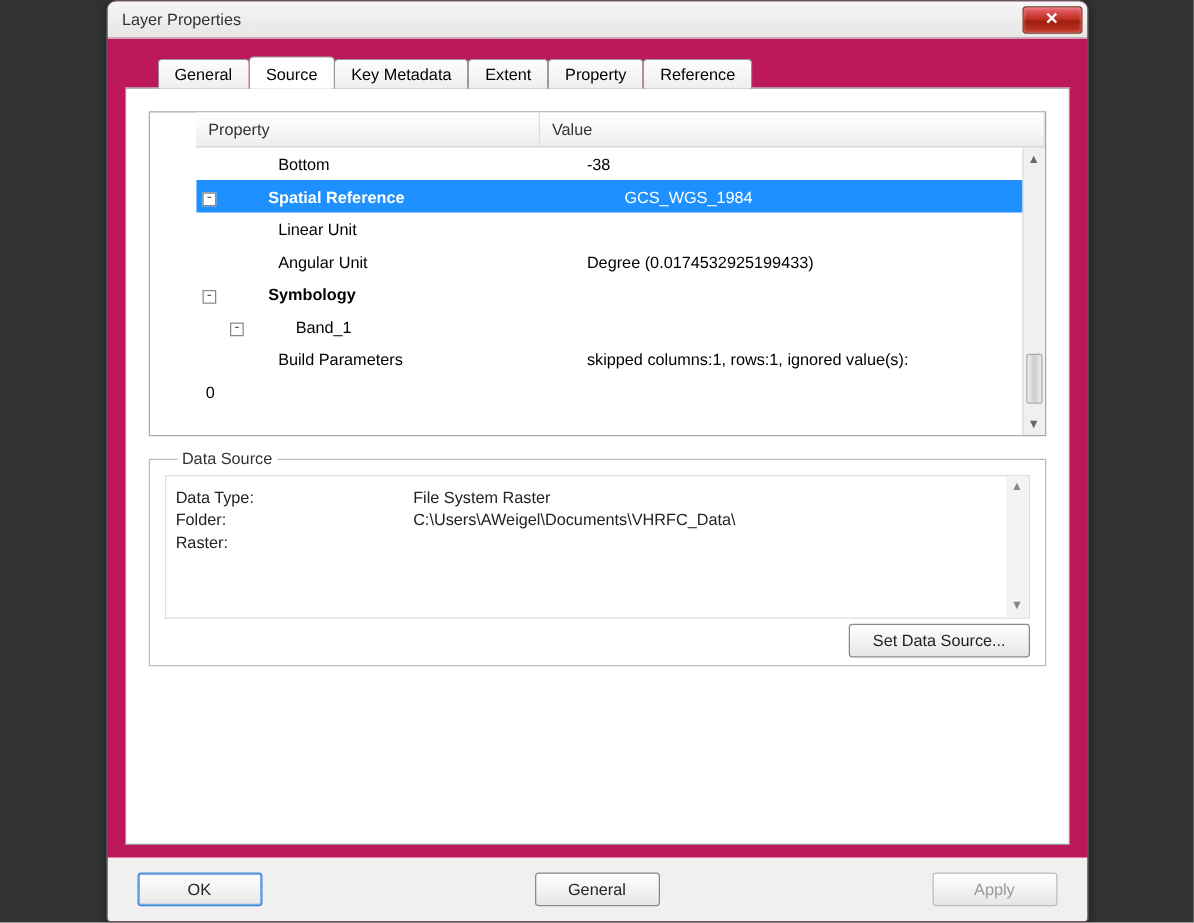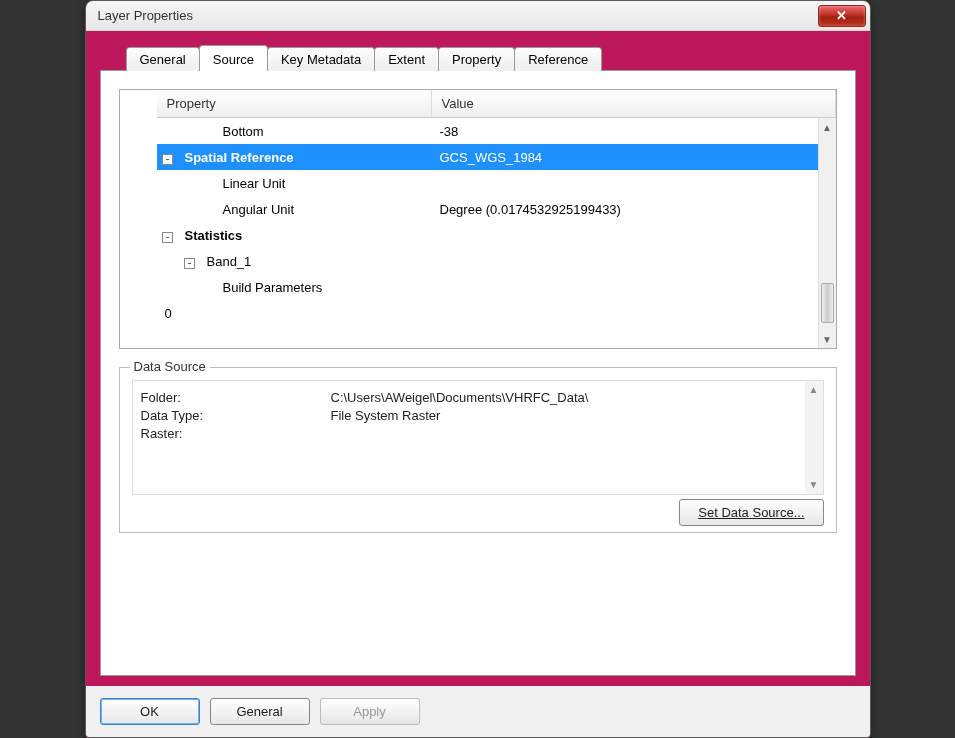"Bottom" .row { gap: none -> 30px }
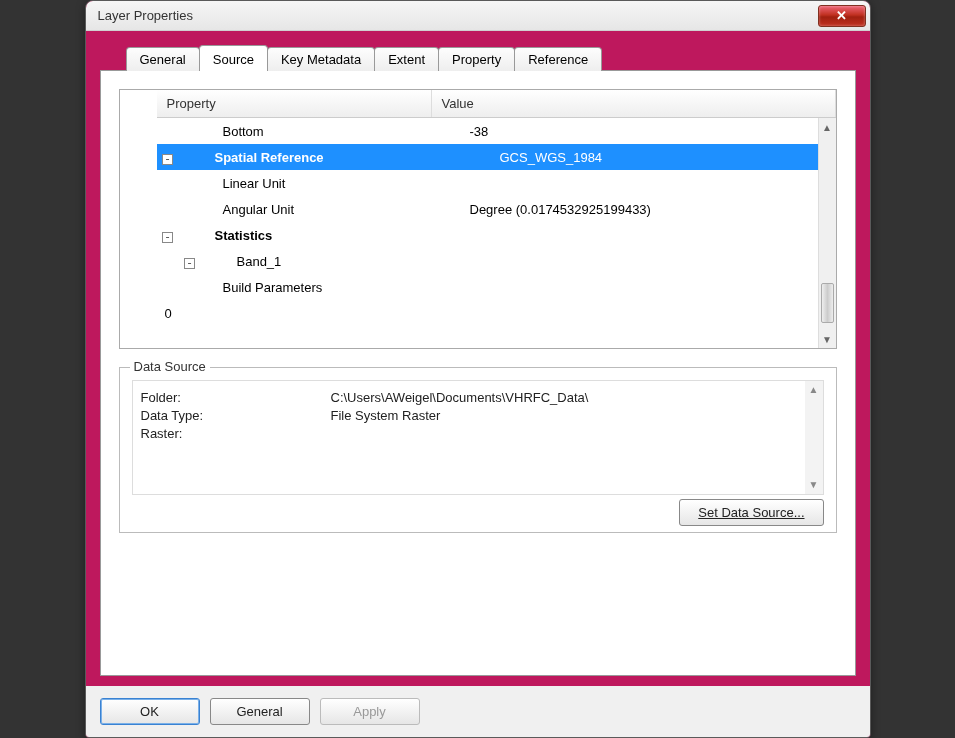"Statistics" span.label { text: Statistics -> Symbology }
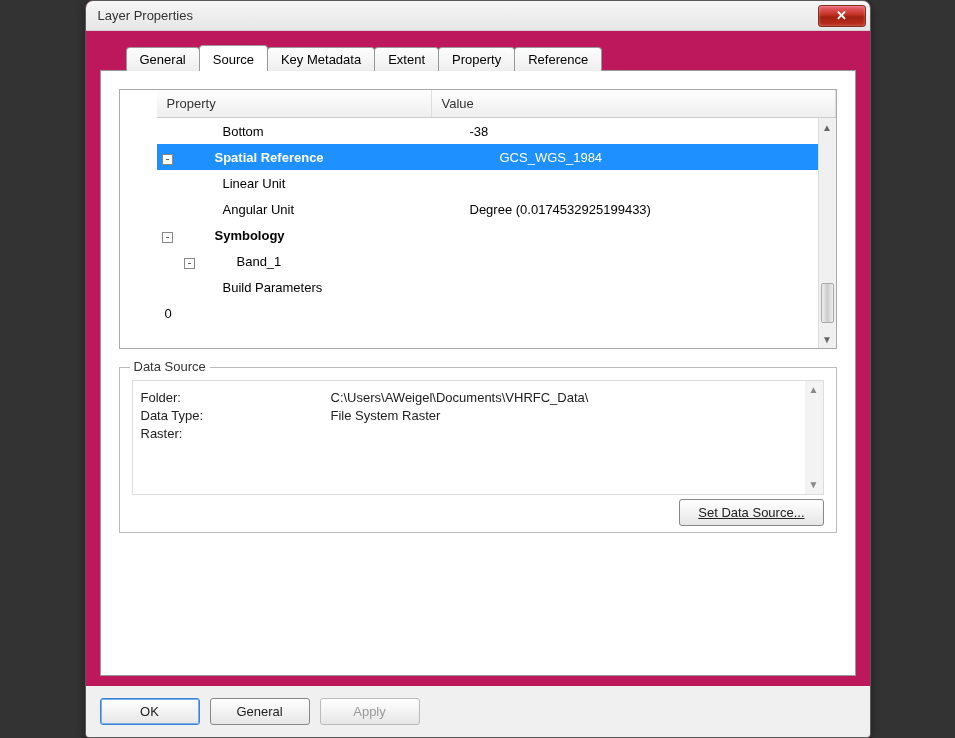"skipped columns:1, rows:1, ignored" span.value { html: none -> <span>skipped columns:1, rows:1, ignored value(s):</span> }
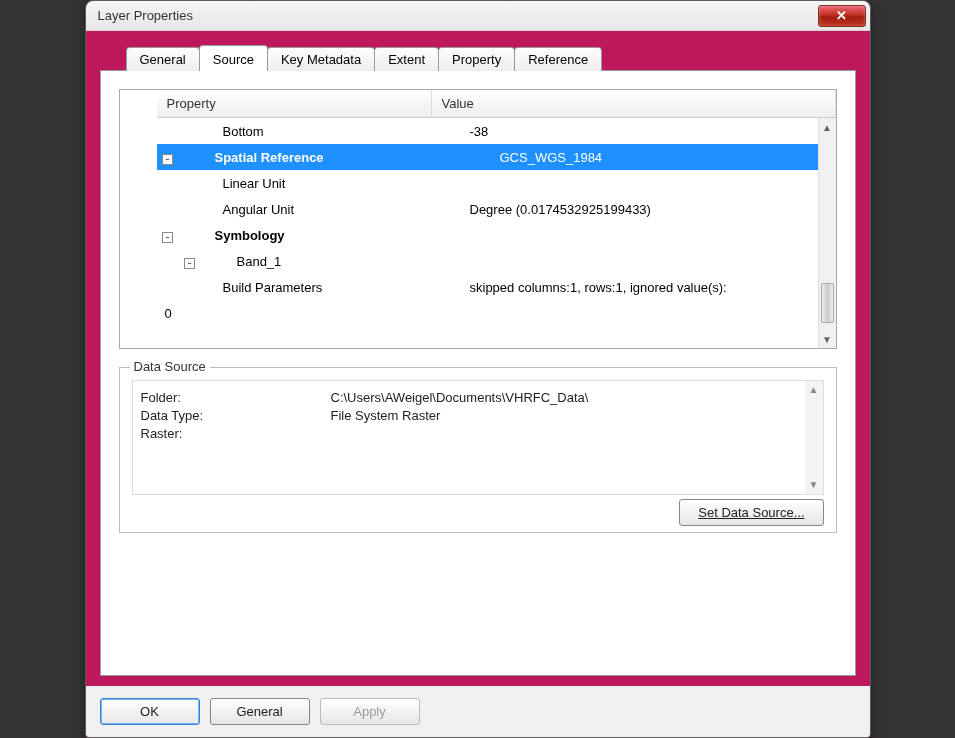"Data Source" .fieldset-label { left: 10px -> 22px }
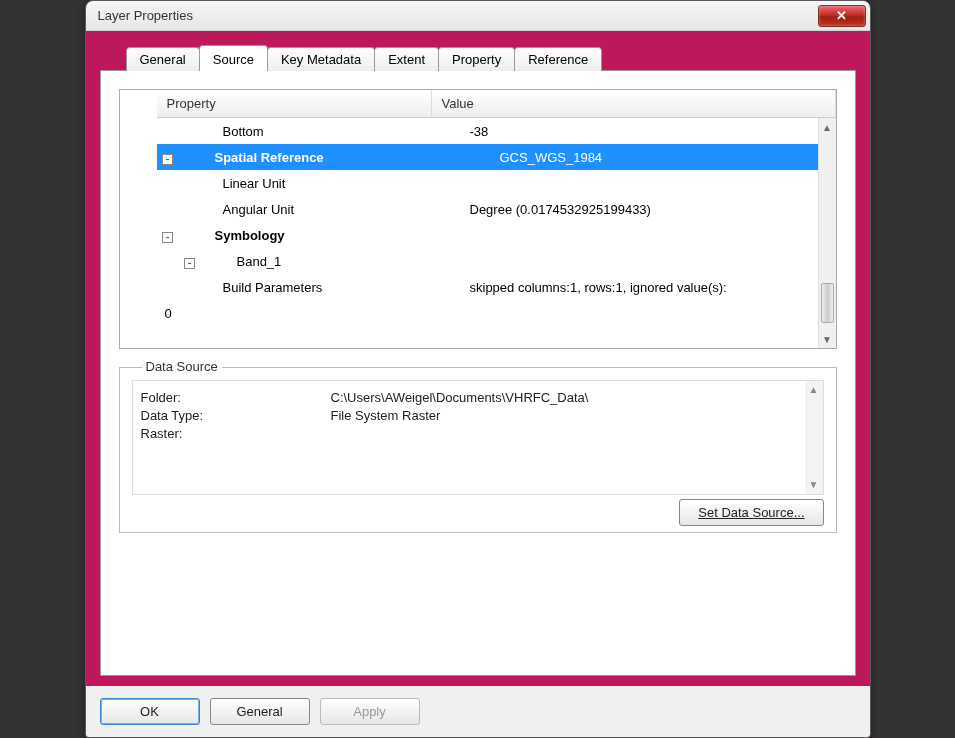"Folder:" div.ds-row { order: before "Data Type:" -> after "Data Type:" }
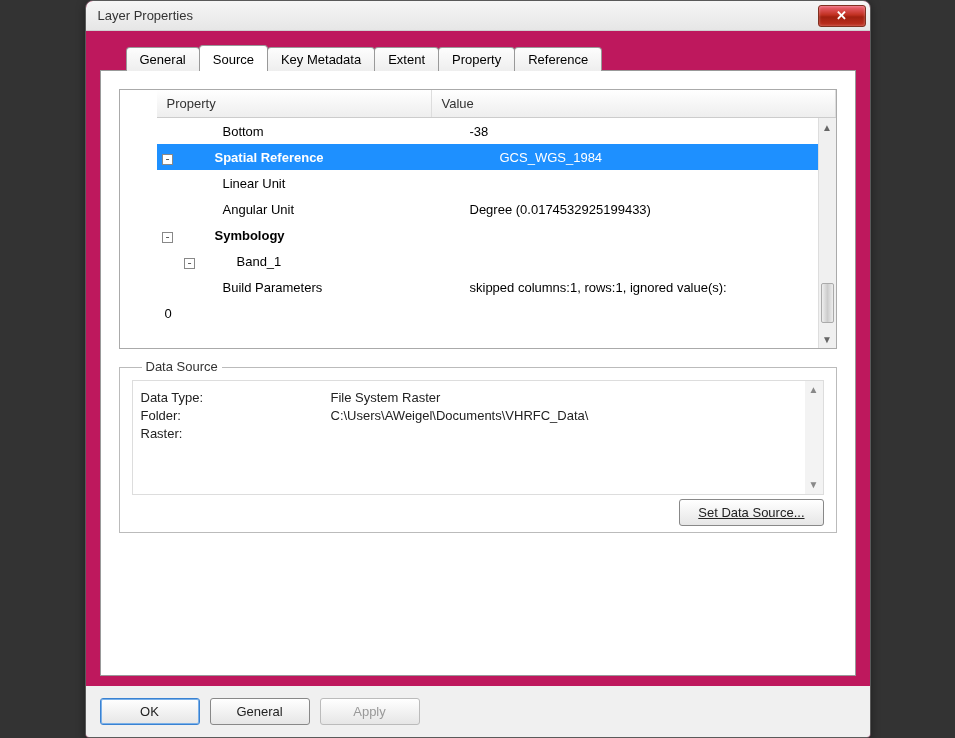"Set Data Source..." .ds-actions .btn { text-decoration: underline -> none }
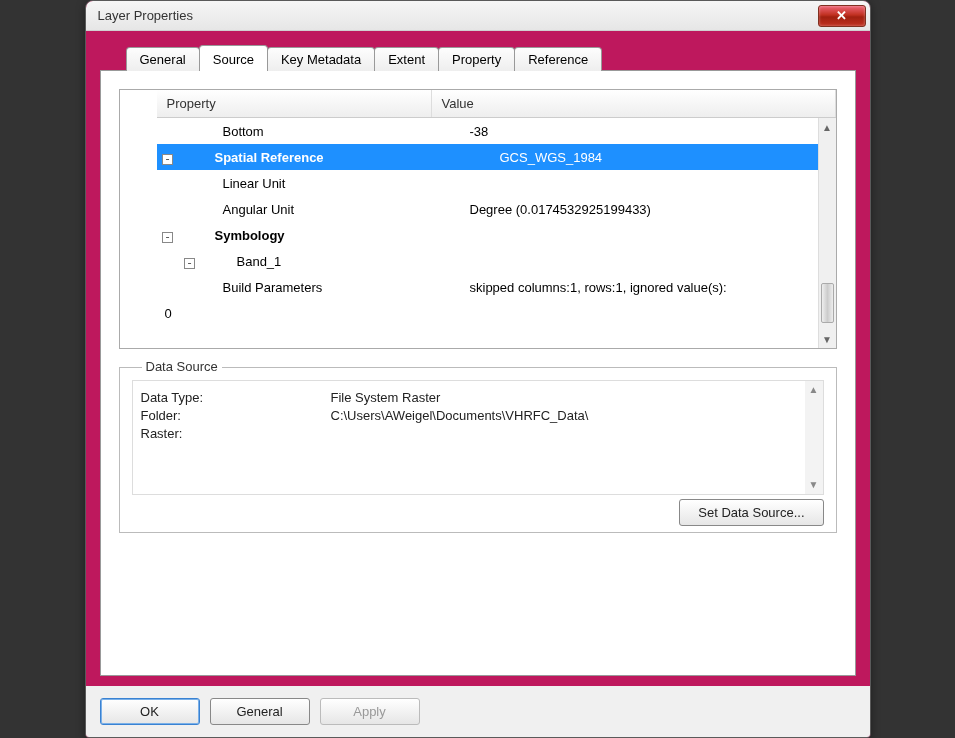"OK" .footer { justify-content: flex-start -> space-between; padding: 12px 14px -> 12px 24px }
